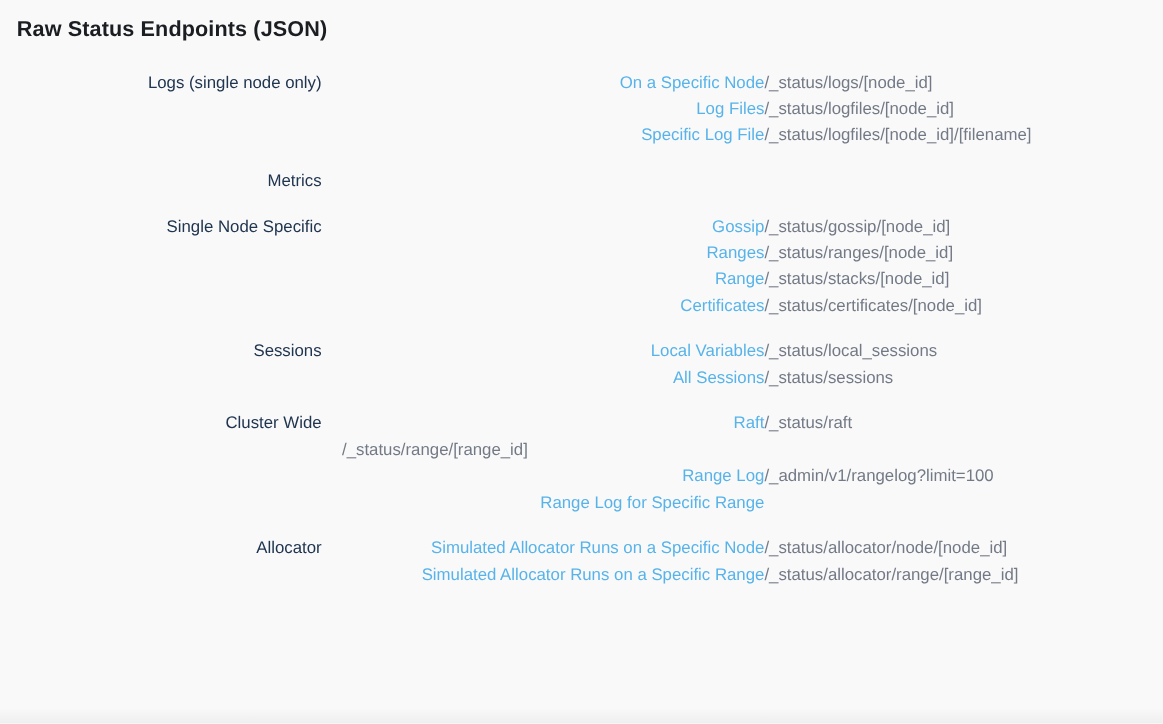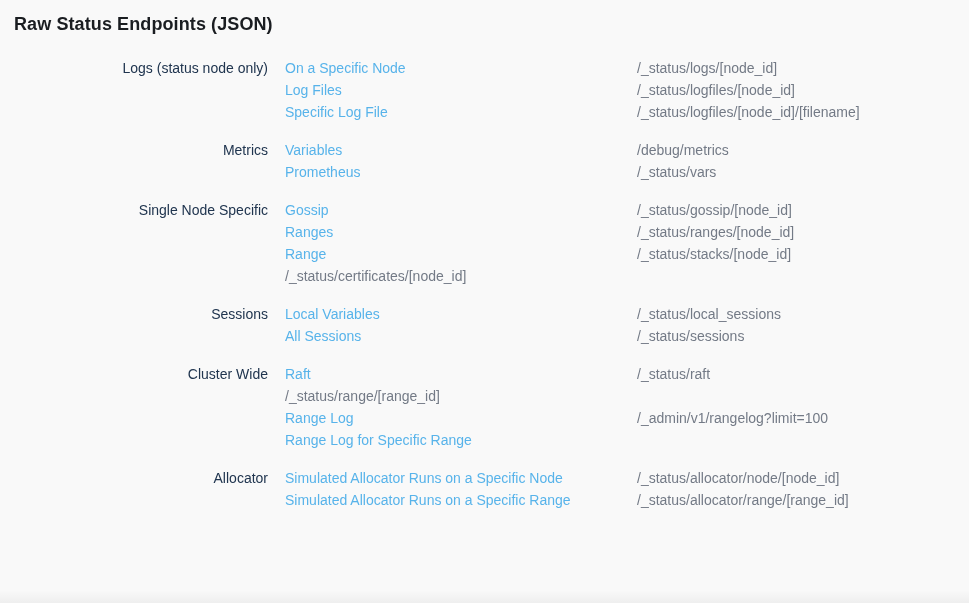"Logs (status node only)" div.group-label { text: status -> single }
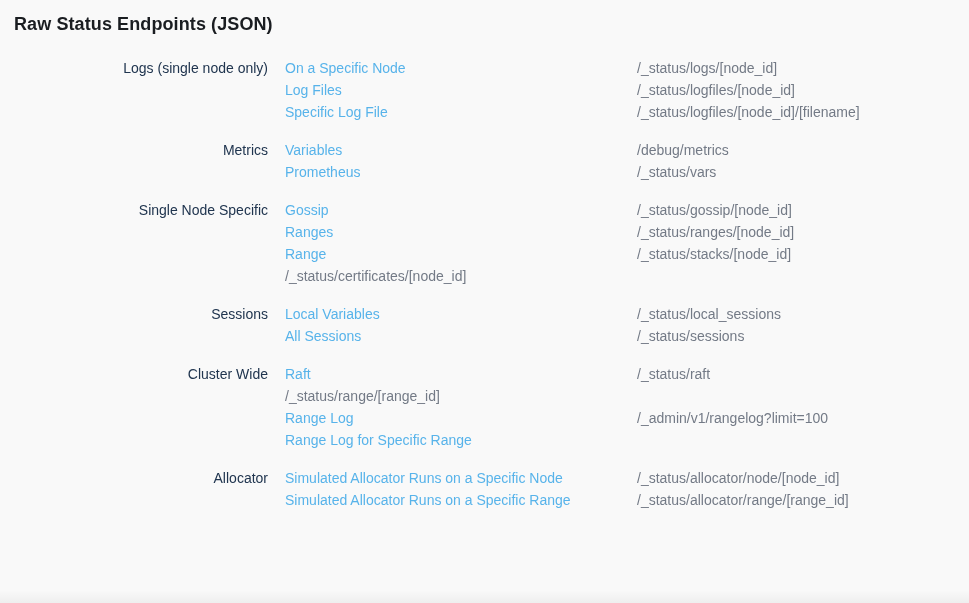"On a Specific Node" .row { text-align: none -> right }
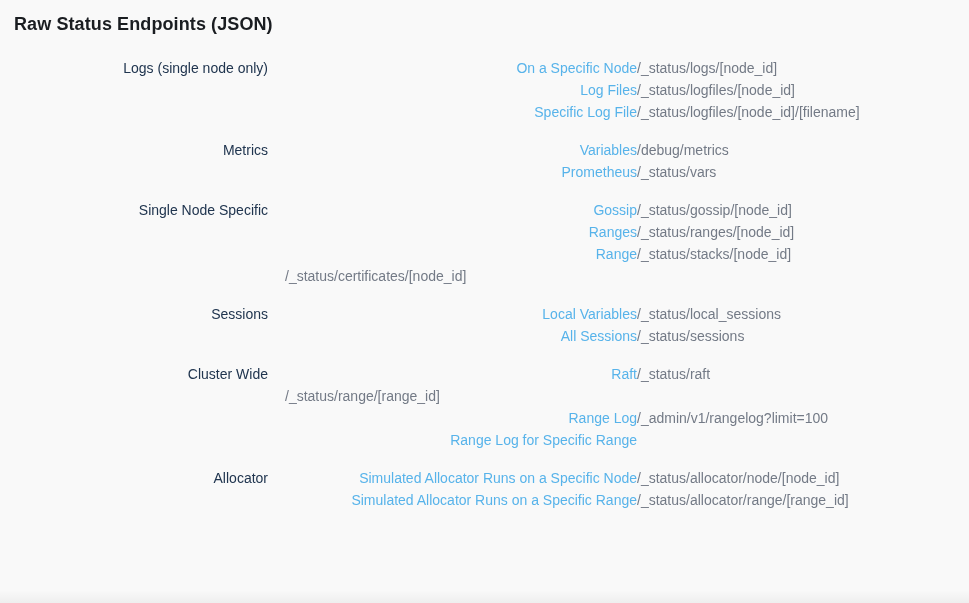"Variables" div.rows { html: <div> <div> <a>Variables</a> <div>/debug/metrics</div> </div> <div> <a>Prometheus</a> <div>/_status/vars</div> </div> </div> -> none }
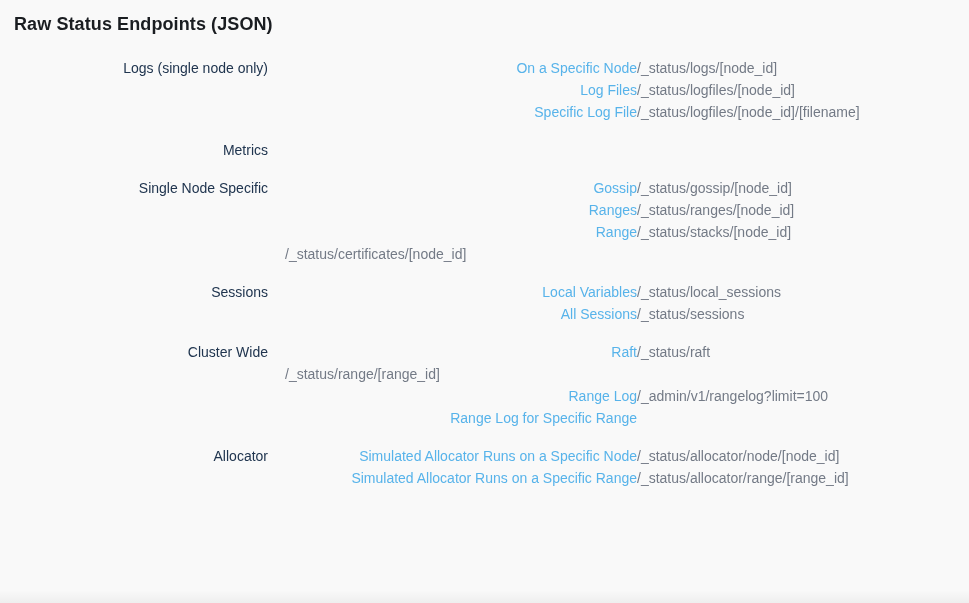"Certificates" a.link { html: none -> <a>Certificates</a> }
